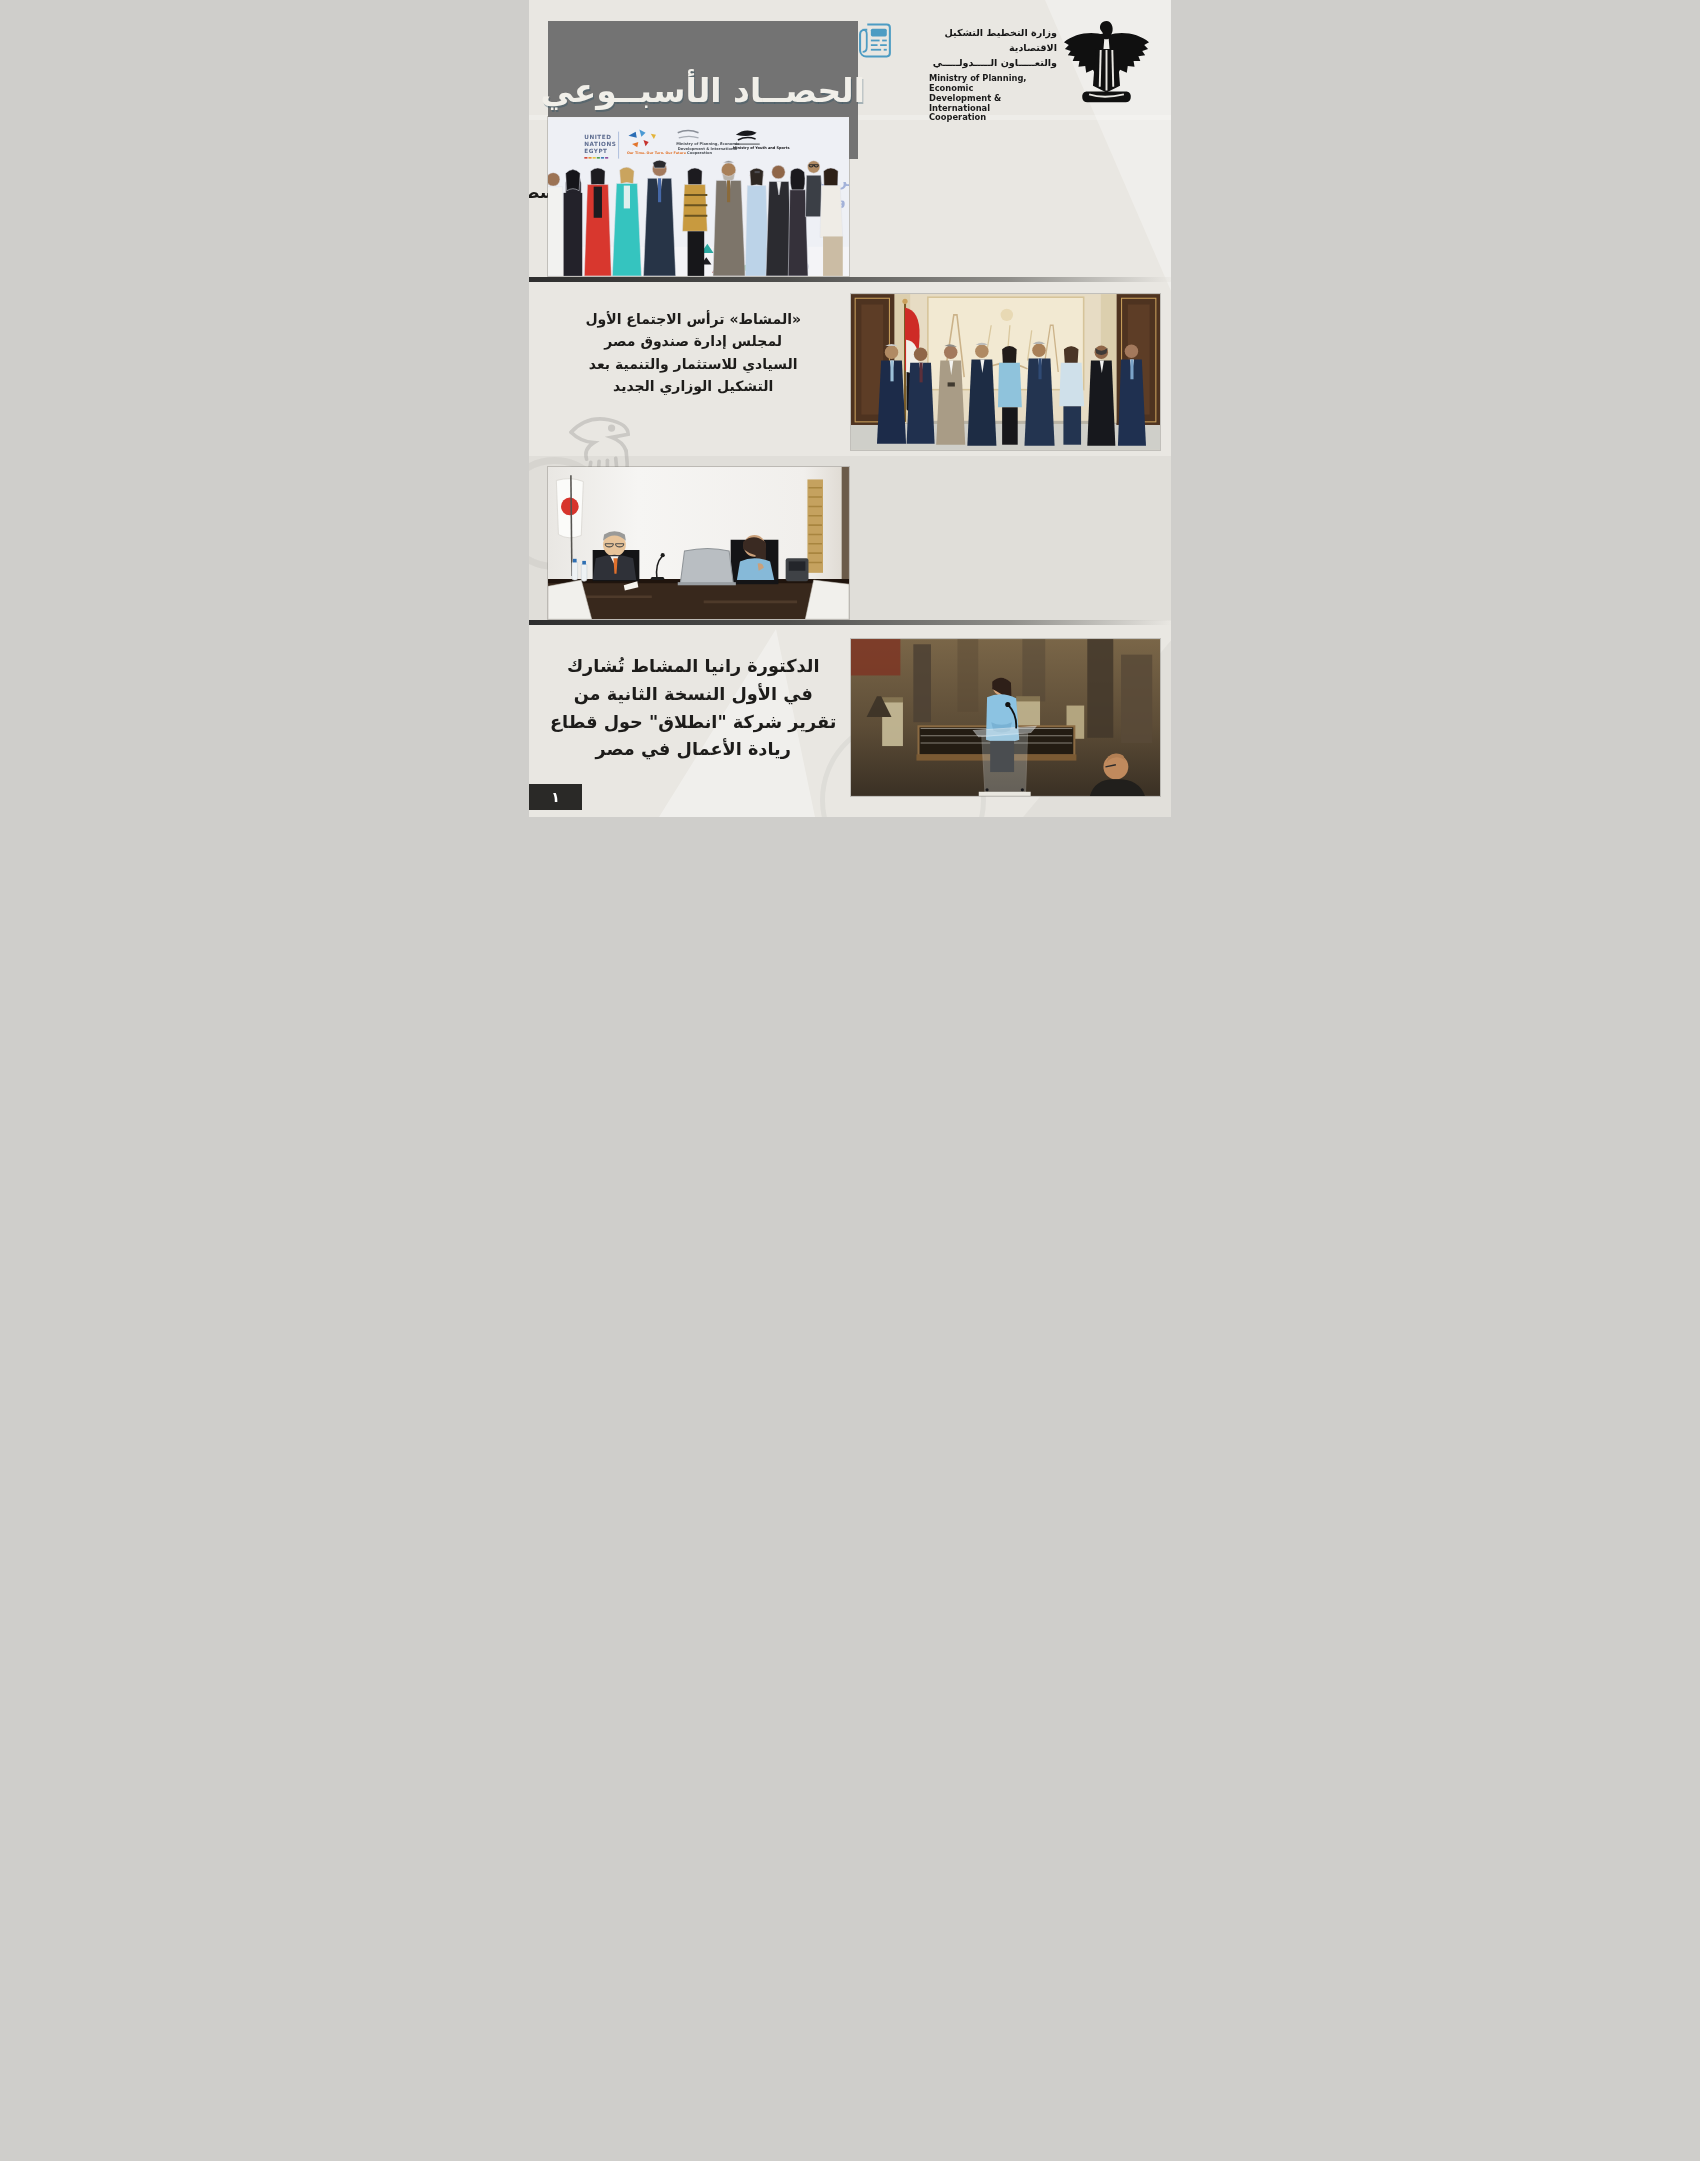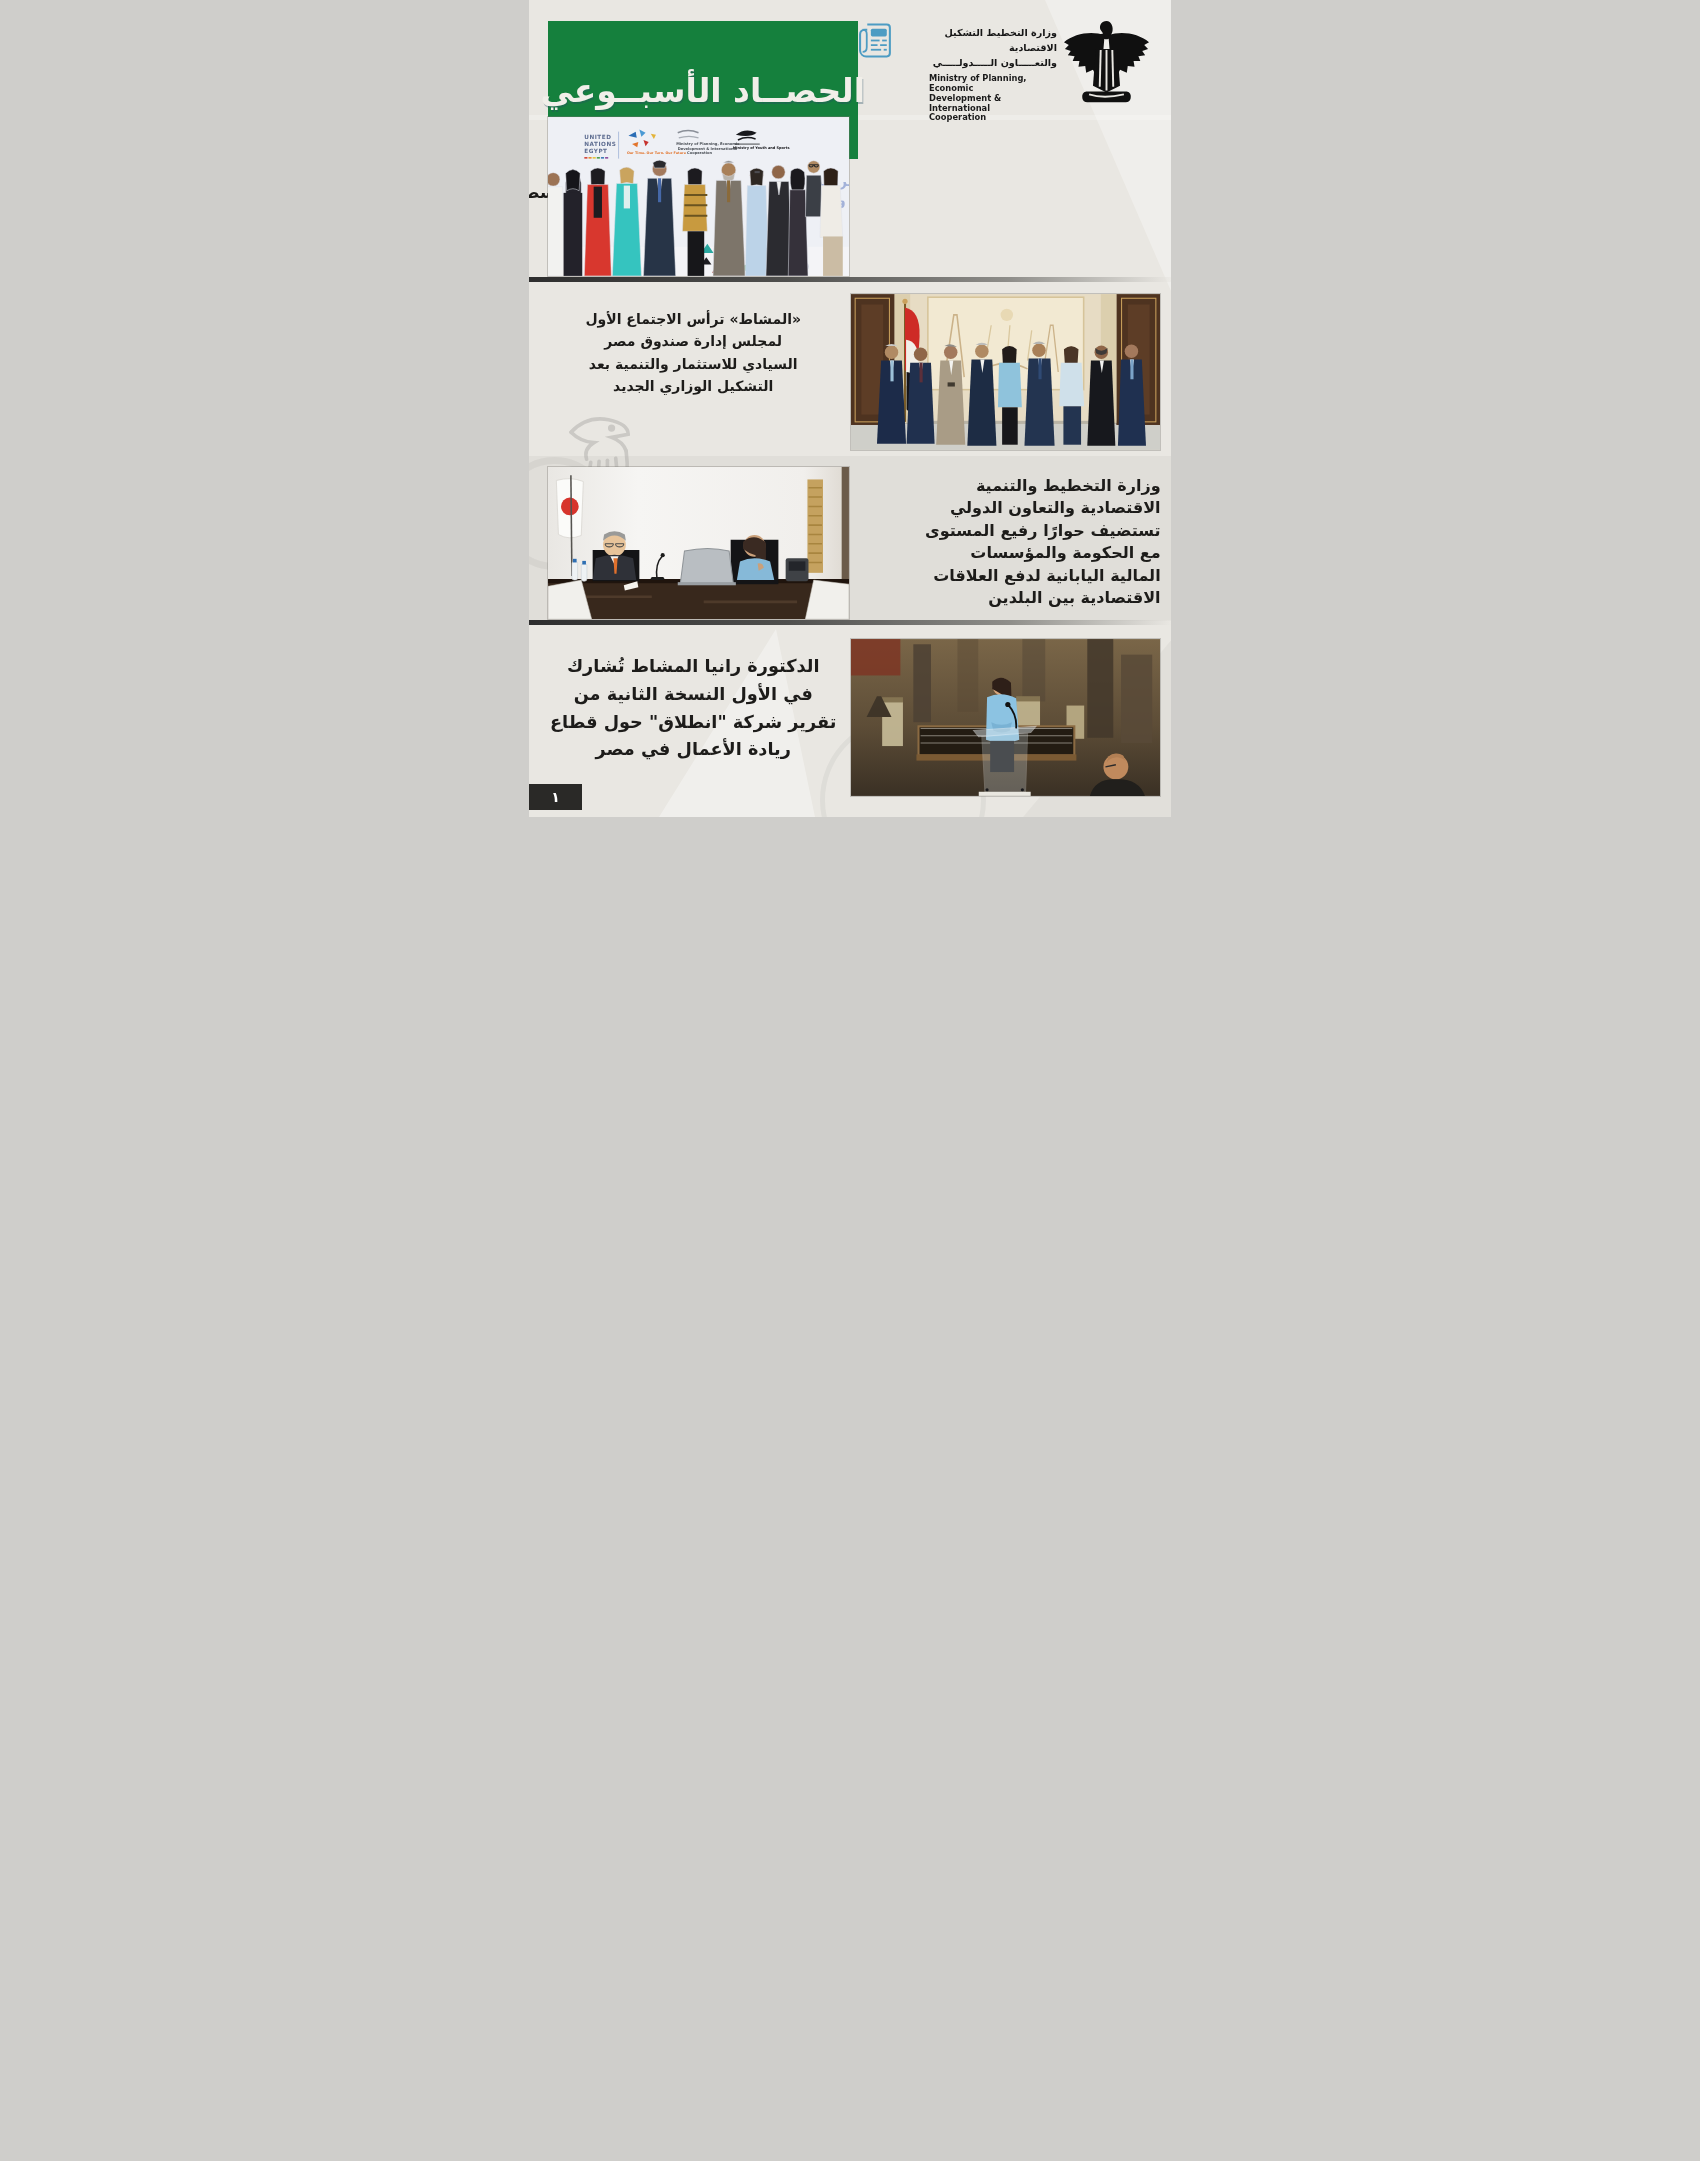"الحصــاد الأسبــوعي" .banner-blue { background: #15803d -> #737373 }
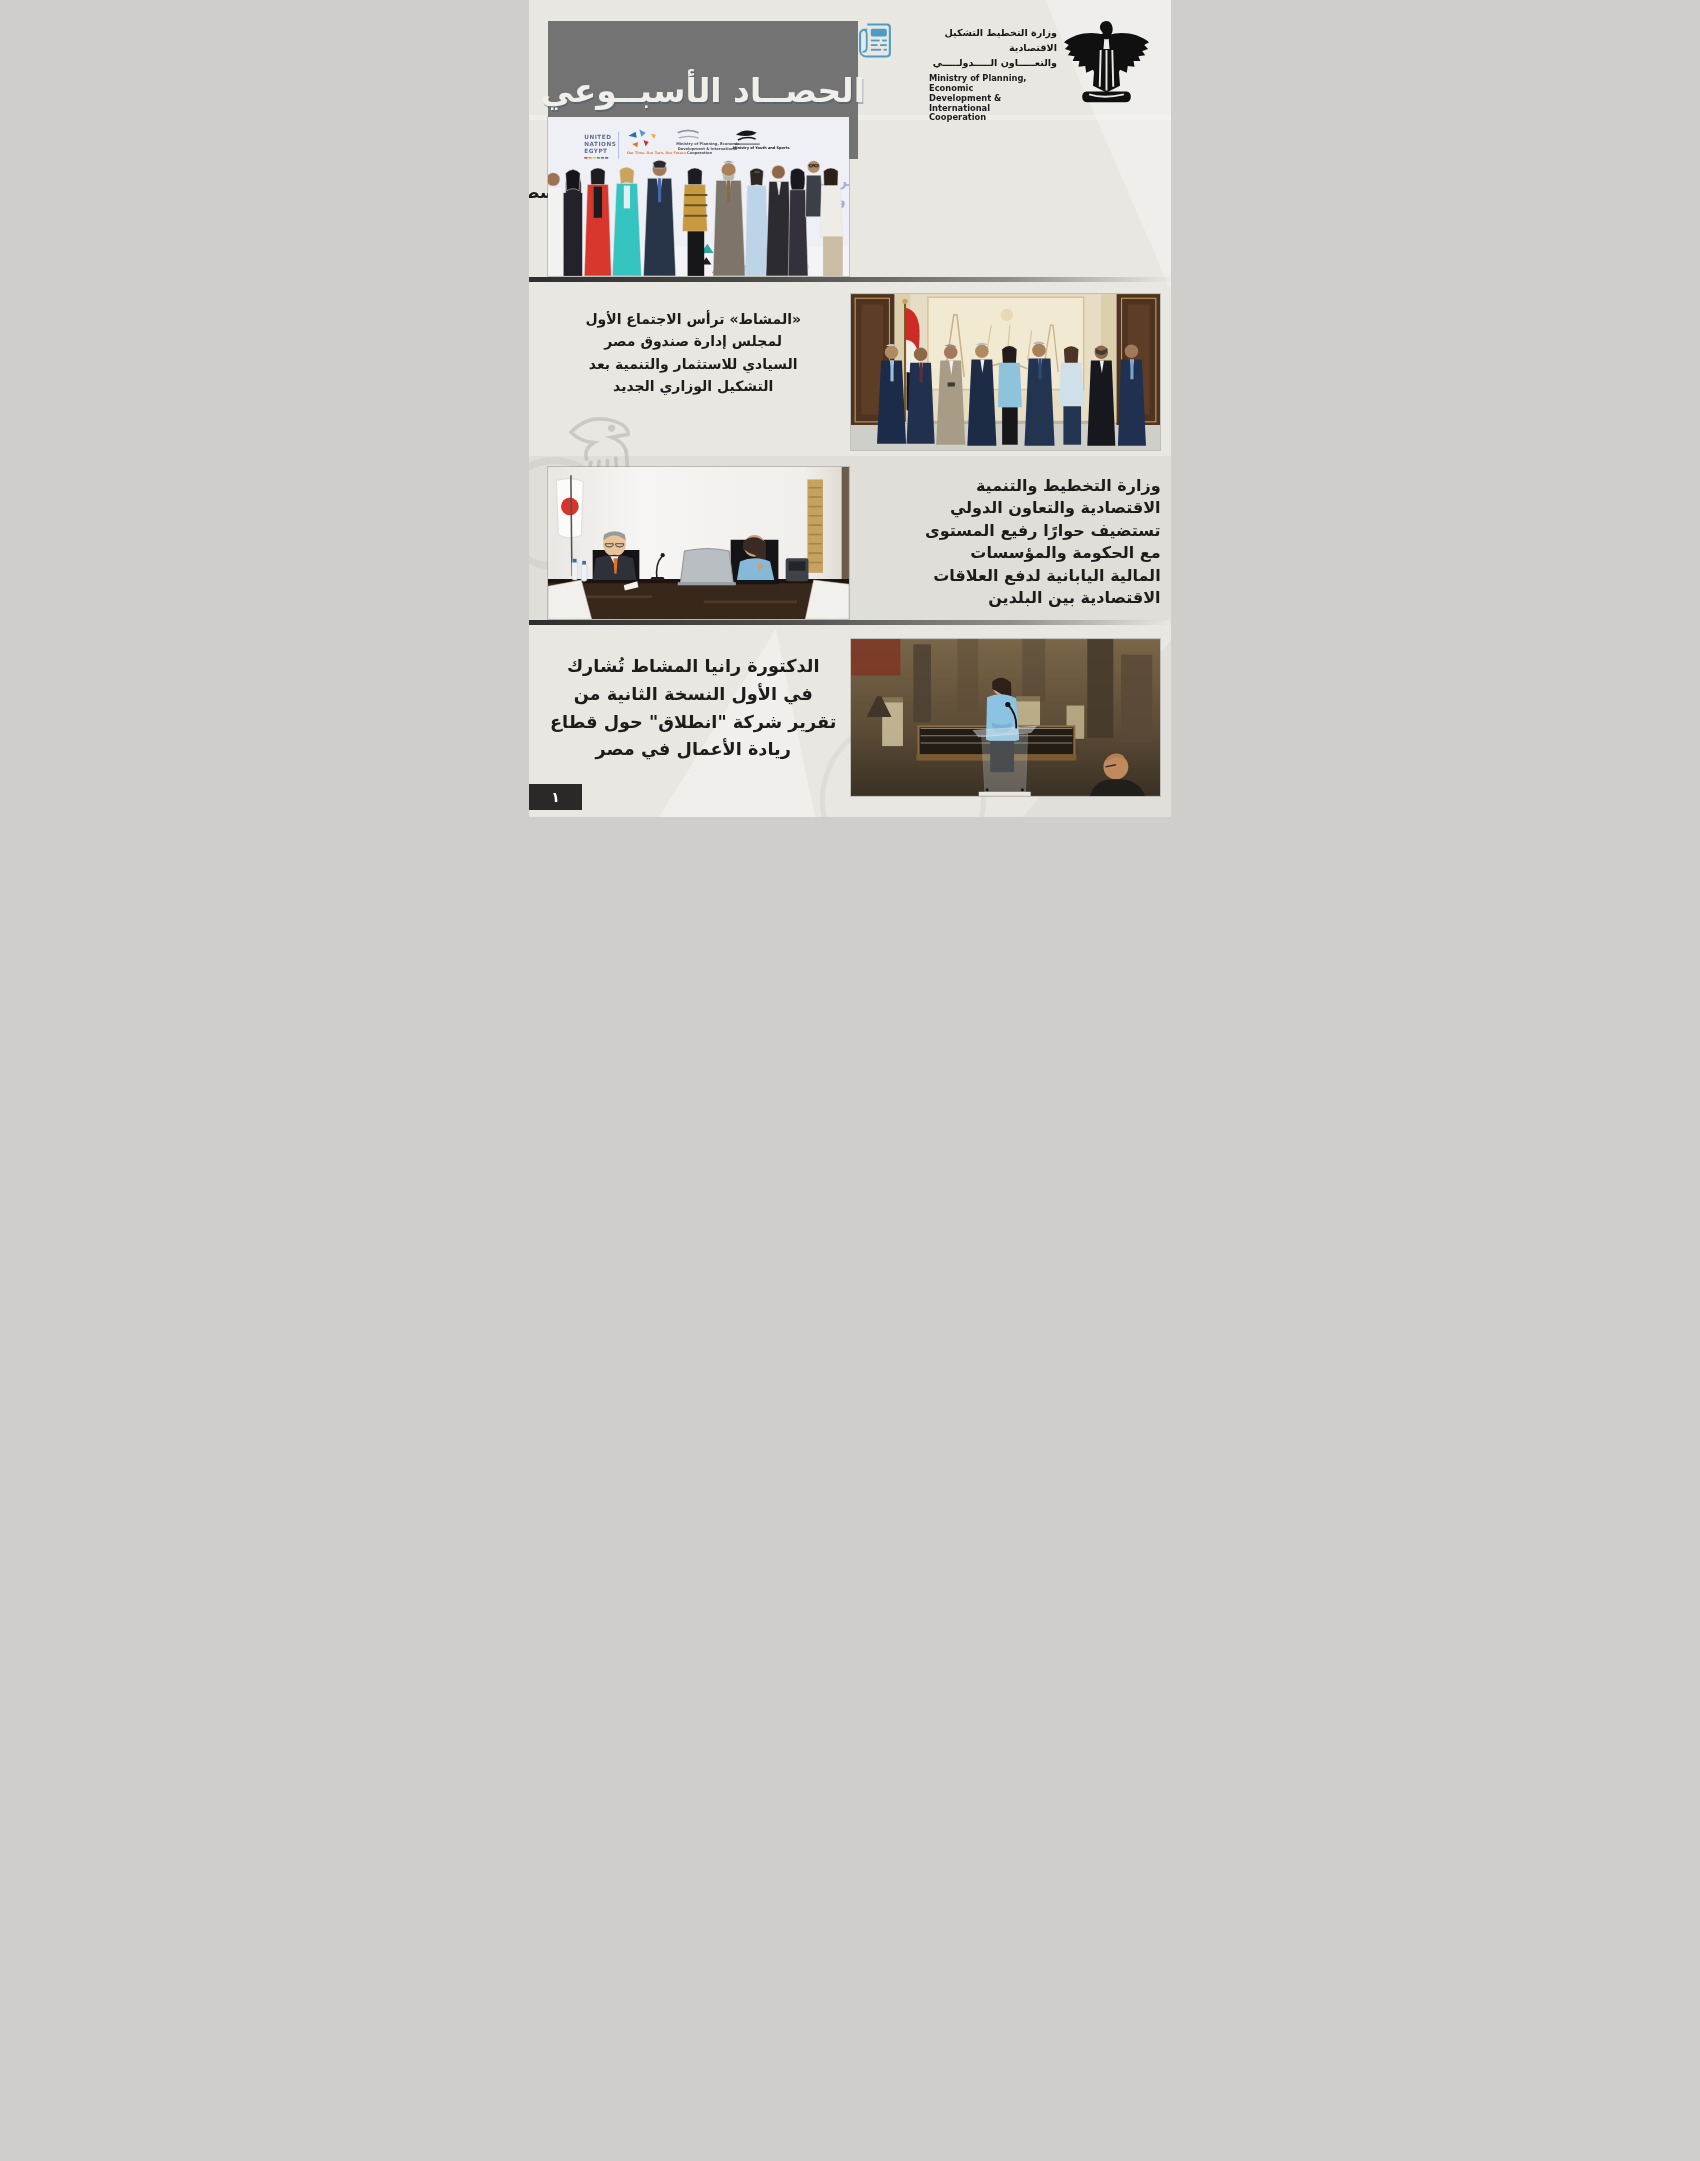"وزارة التخطيط والتنمية" div.headline { html: <div>وزارة التخطيط والتنمية الاقتصادية والتعاون الدولي تستضيف حوارًا رفيع المستوى مع الحكومة والمؤسسات المالية اليابانية لدفع العلاقات الاقتصادية بين البلدين</div> -> none }
